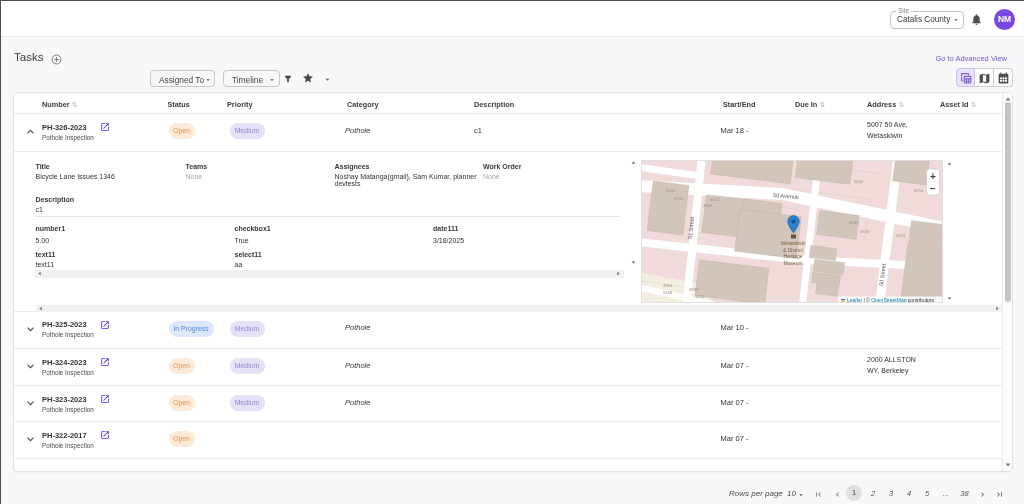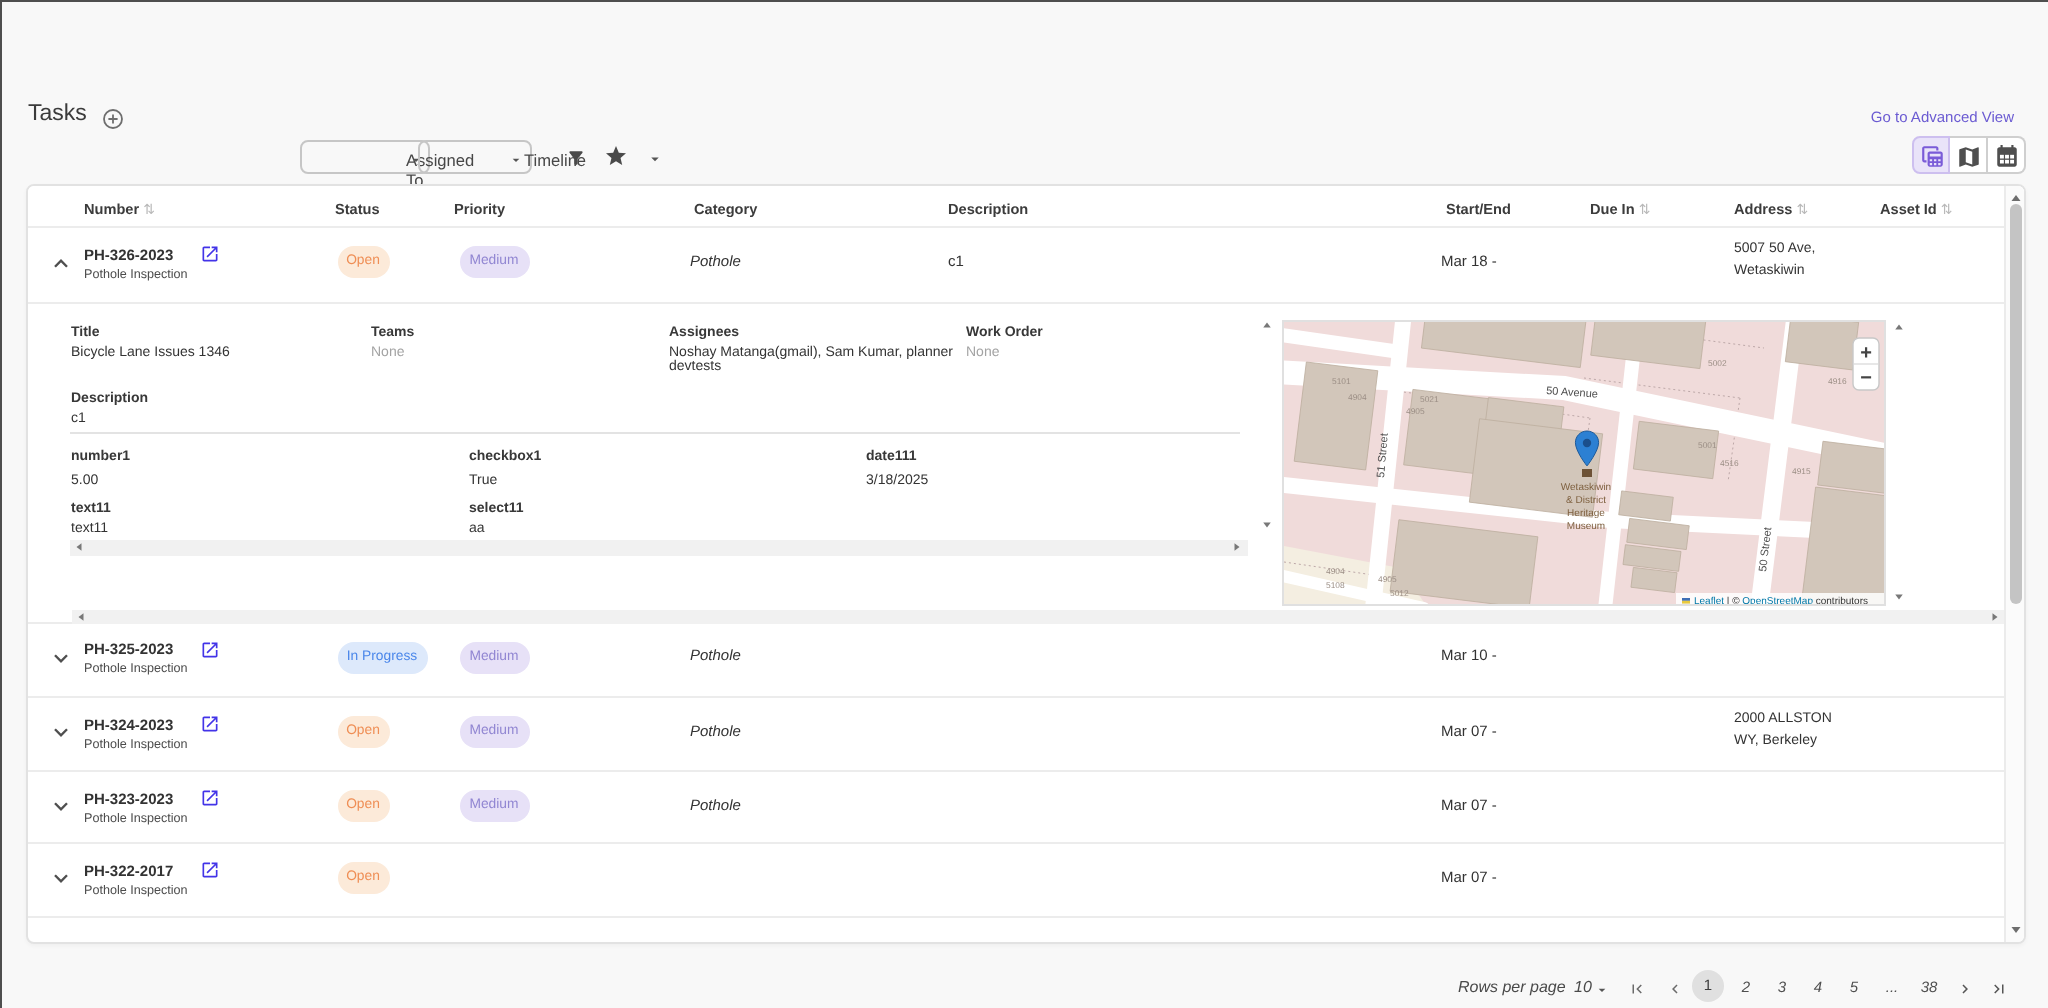"Catalis County" div { html: none -> <div> <div></div> <div>Site</div> <div>Catalis County</div> <svg> <path></path> </svg> <svg> <path></path> </svg> <div>NM</div> </div> }
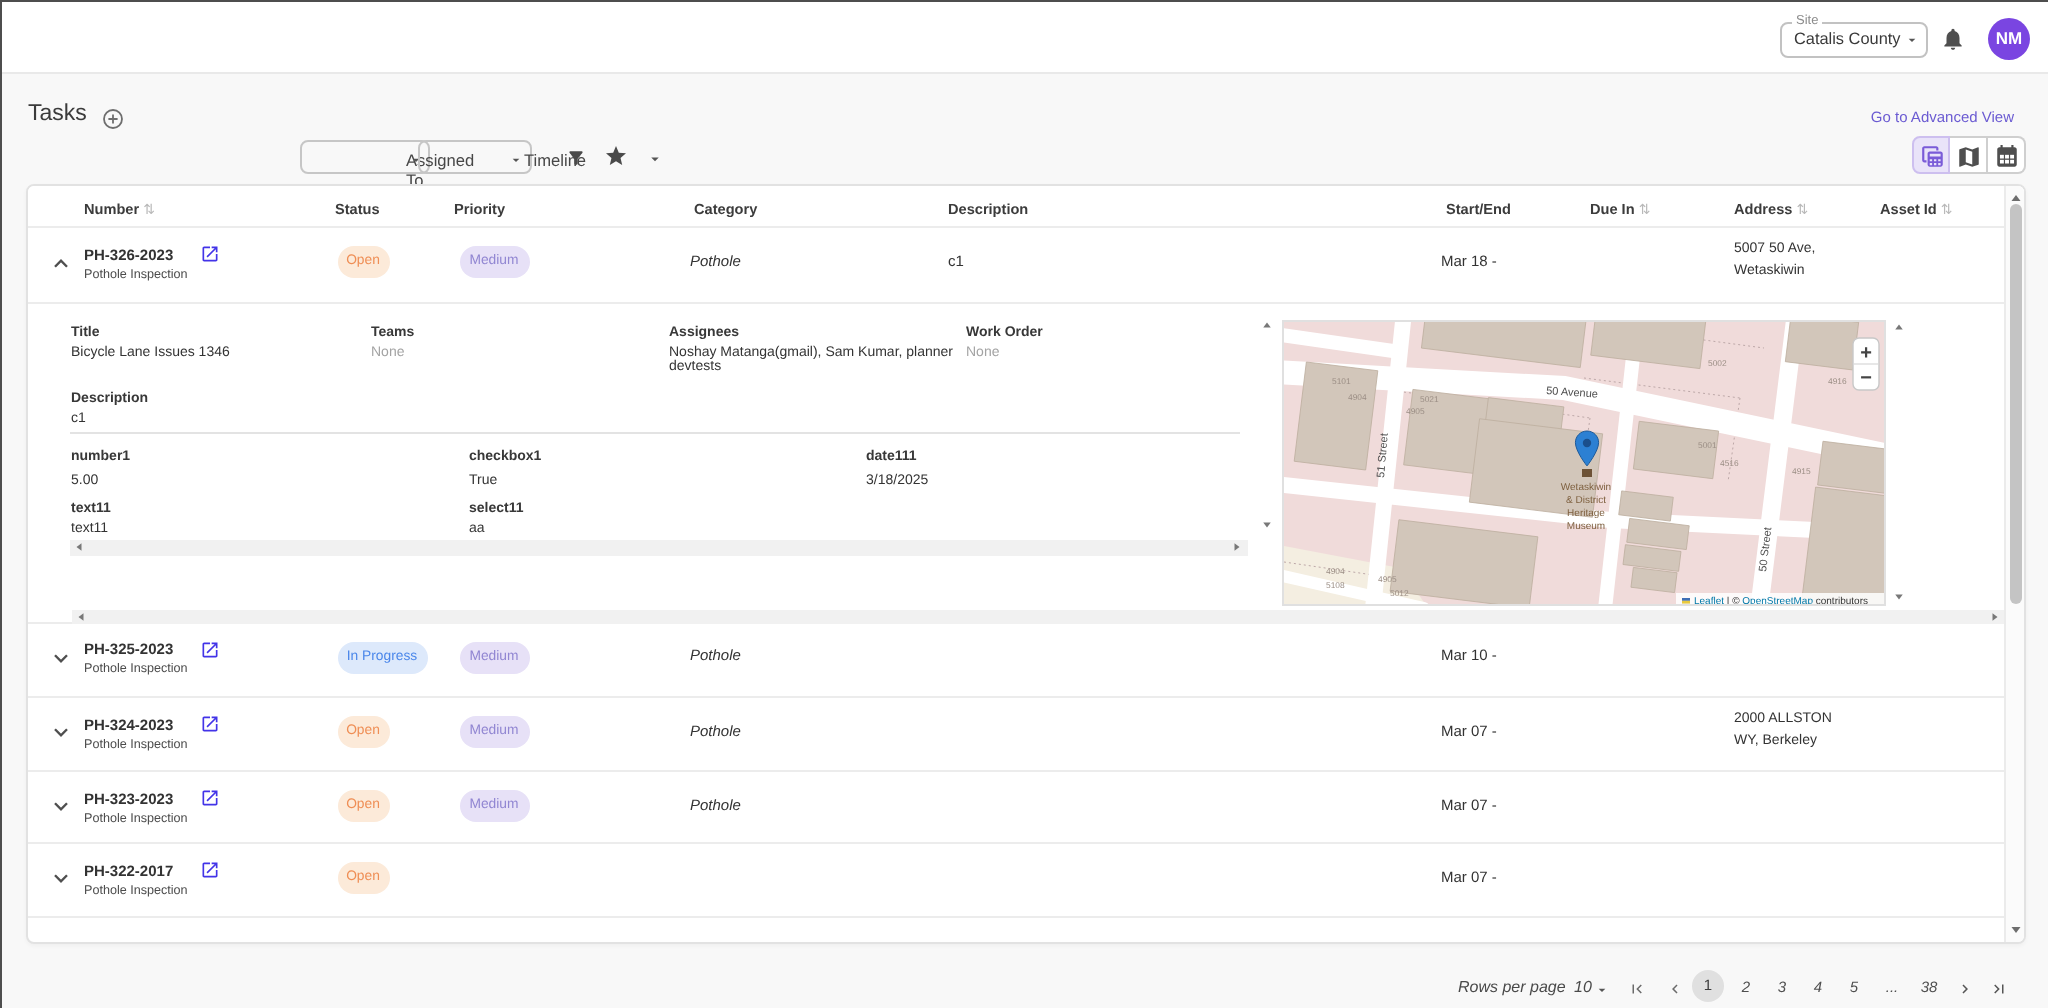"Assigned To" .ctl .lbl { margin-left: 44px -> none }
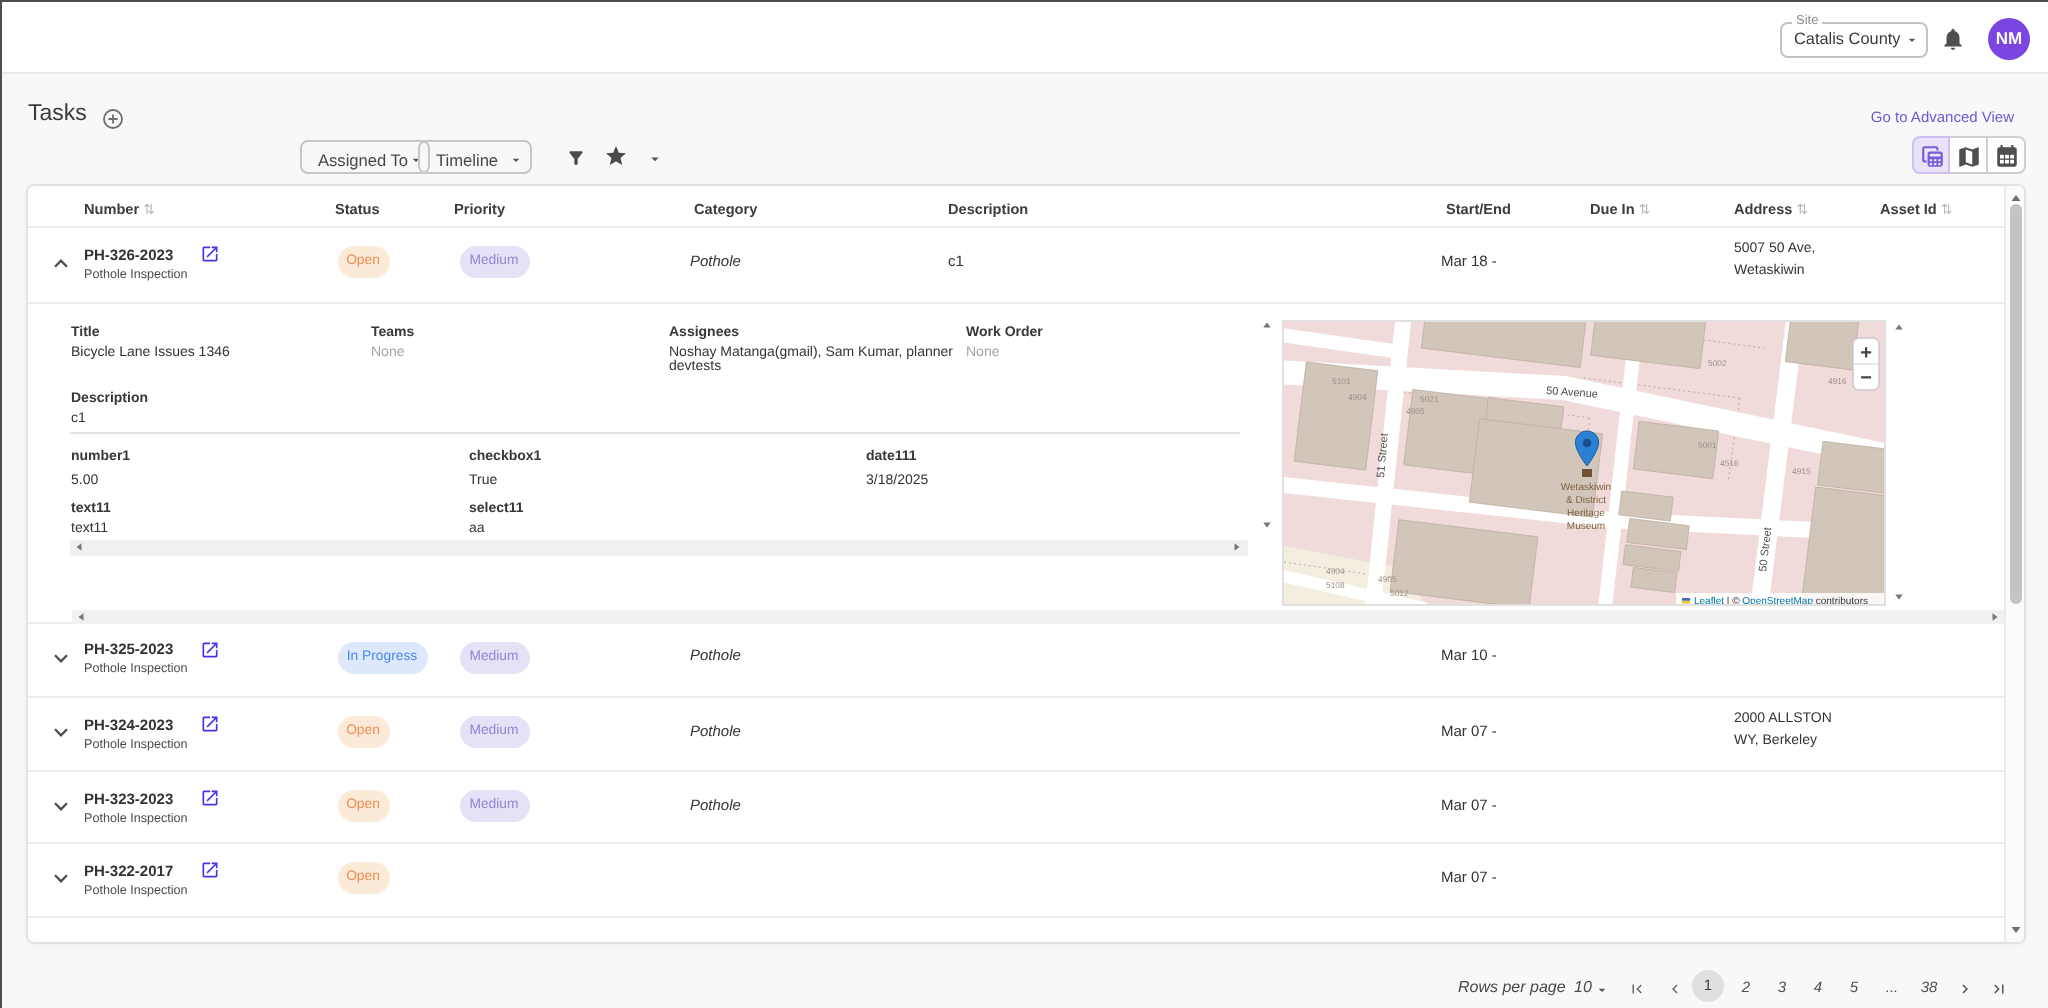"Timeline" #btn-timeline { left: 208px -> 222px }
